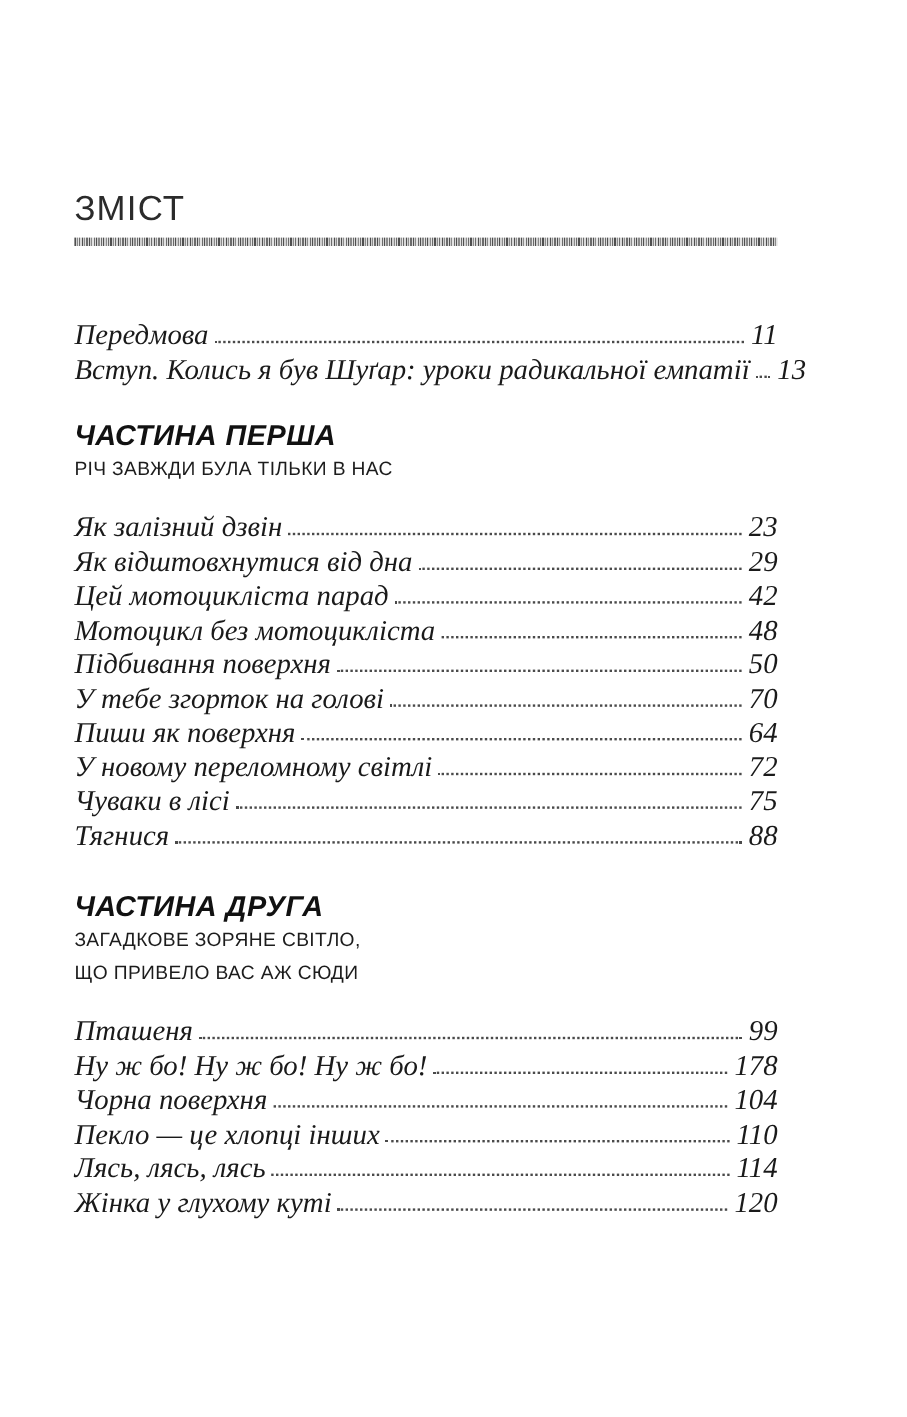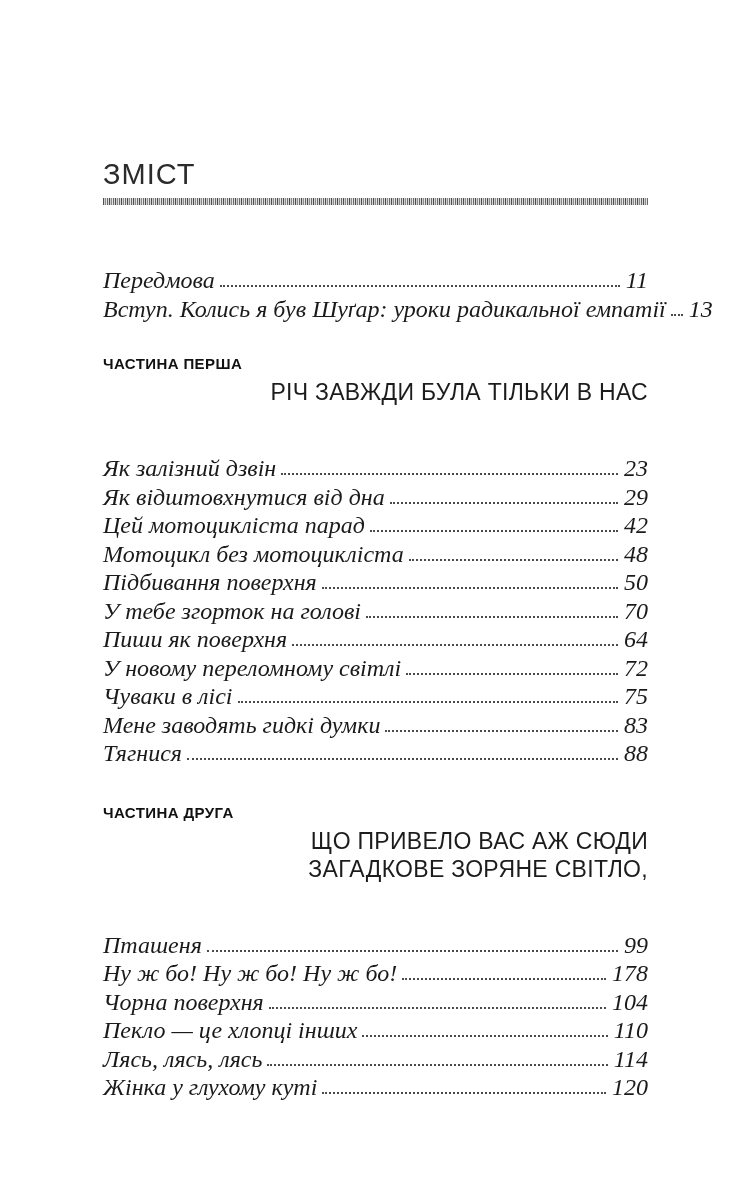"ЗМІСТ" .page { padding: 160px 108px 0 103px -> 160px 108px 0 62px }
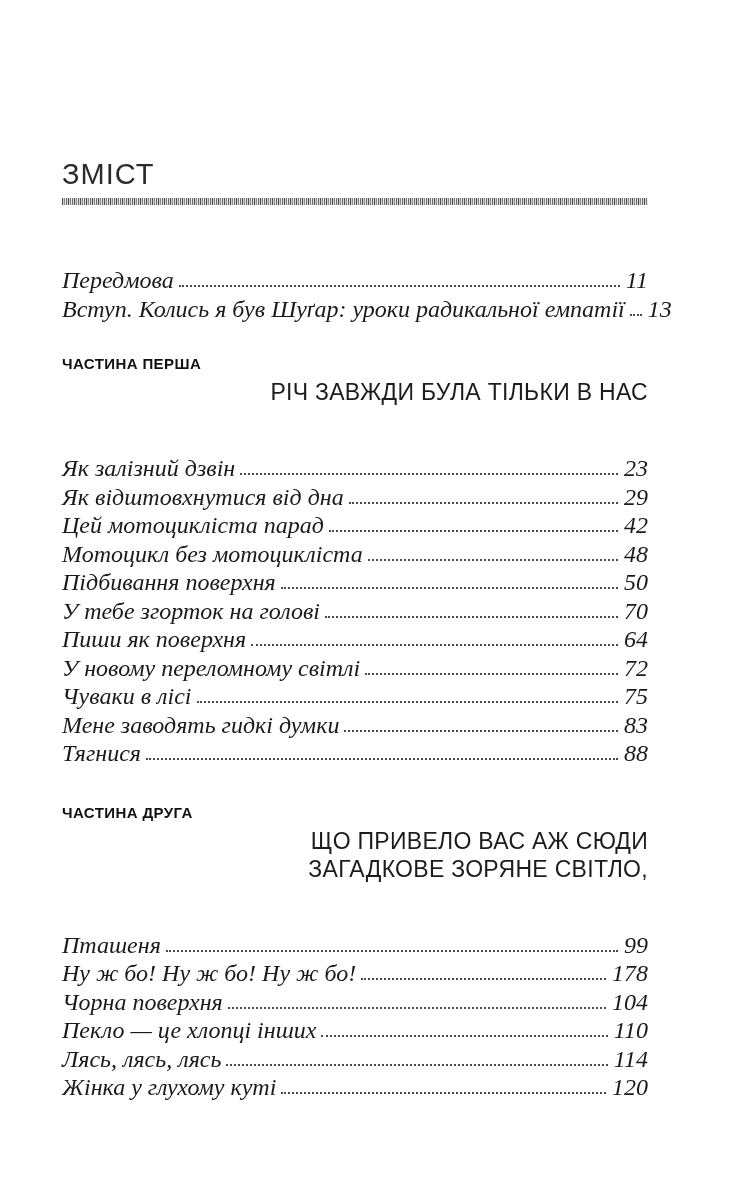"ЧАСТИНА ПЕРША" .section-heading { font-size: 15px -> 24px; font-style: none -> italic }
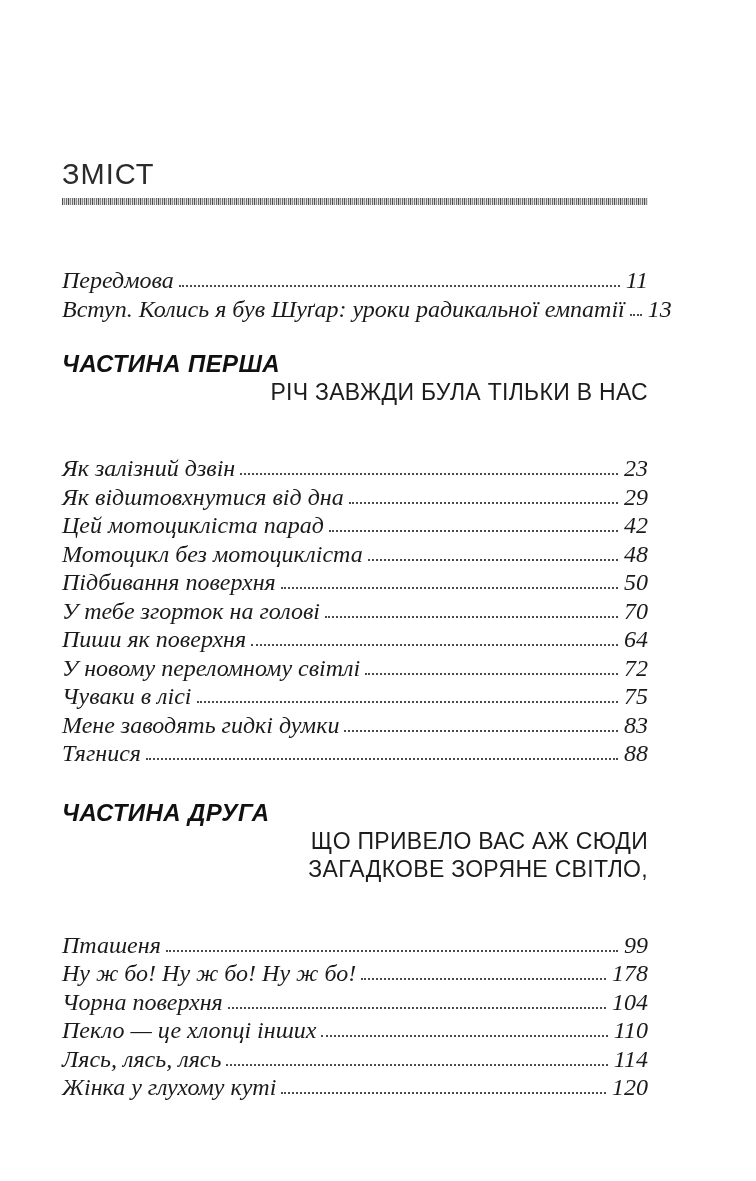"РІЧ ЗАВЖДИ БУЛА ТІЛЬКИ В" .section-subtitle { font-size: 23px -> 16px; text-align: right -> none }
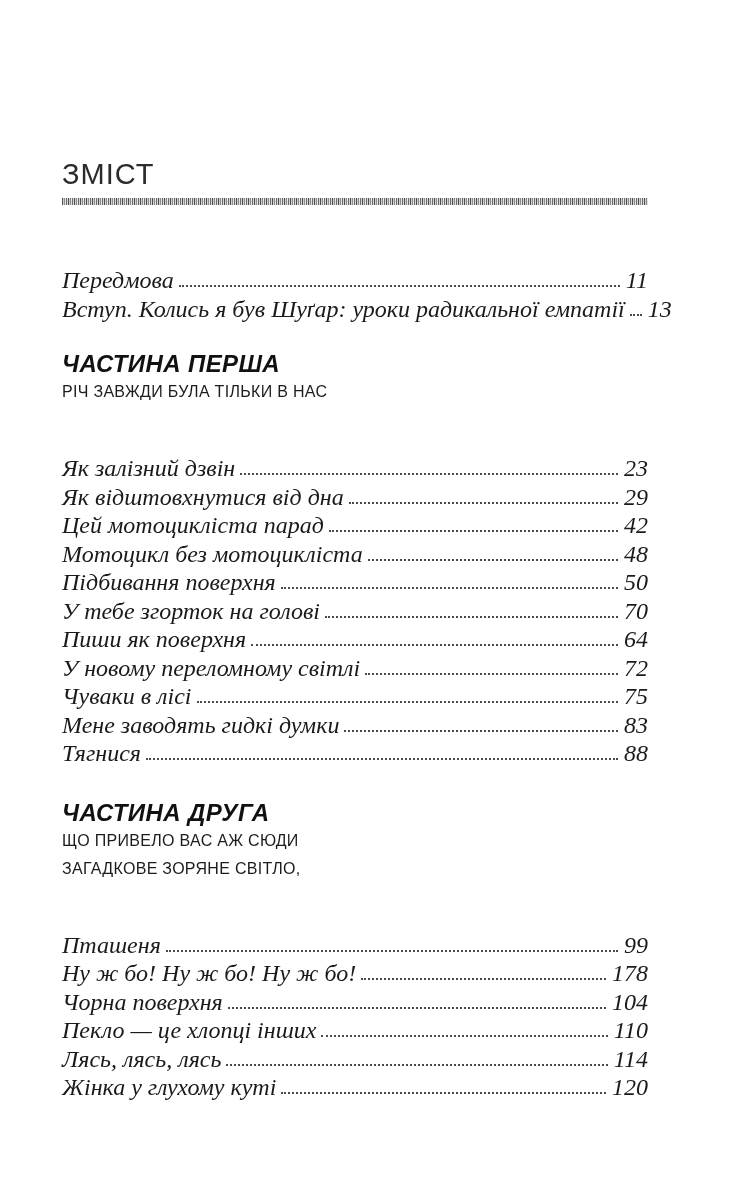"Як залізний дзвін" .section-entries { margin-top: 48px -> 20px }
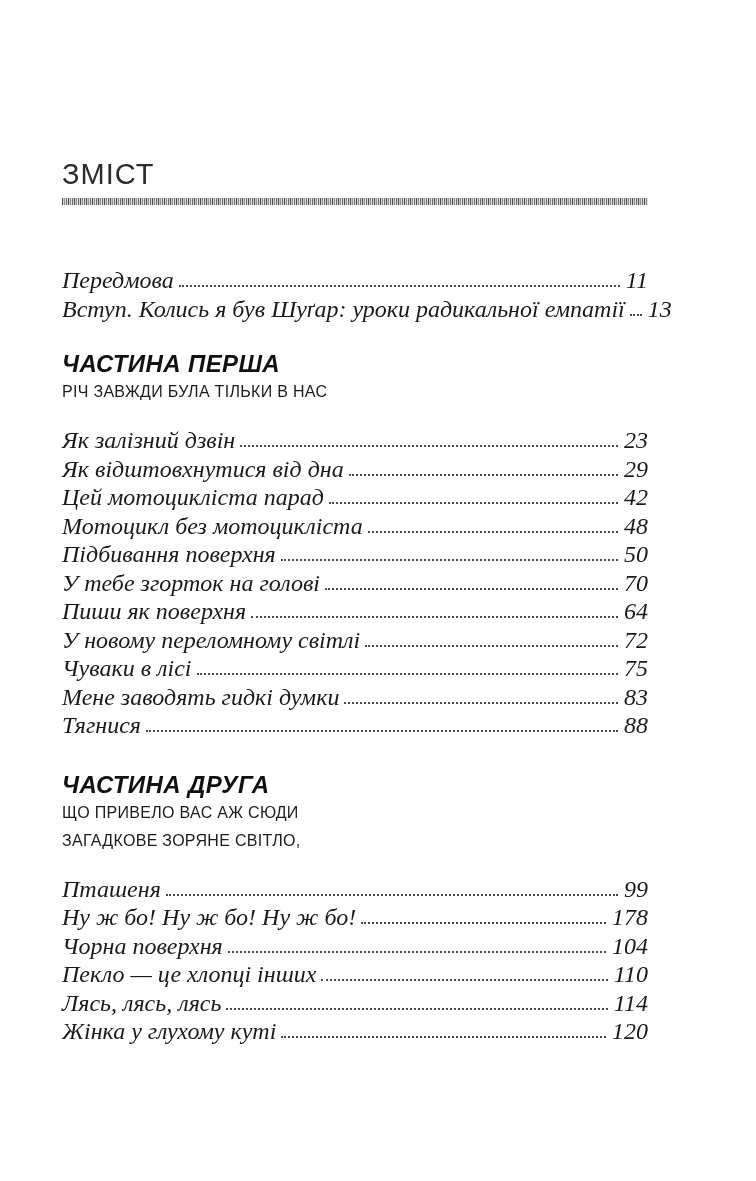"Мене заводять гидкі думки" div.toc-row { html: <div> <span>Мене заводять гидкі думки</span> <span></span> <span>83</span> </div> -> none }
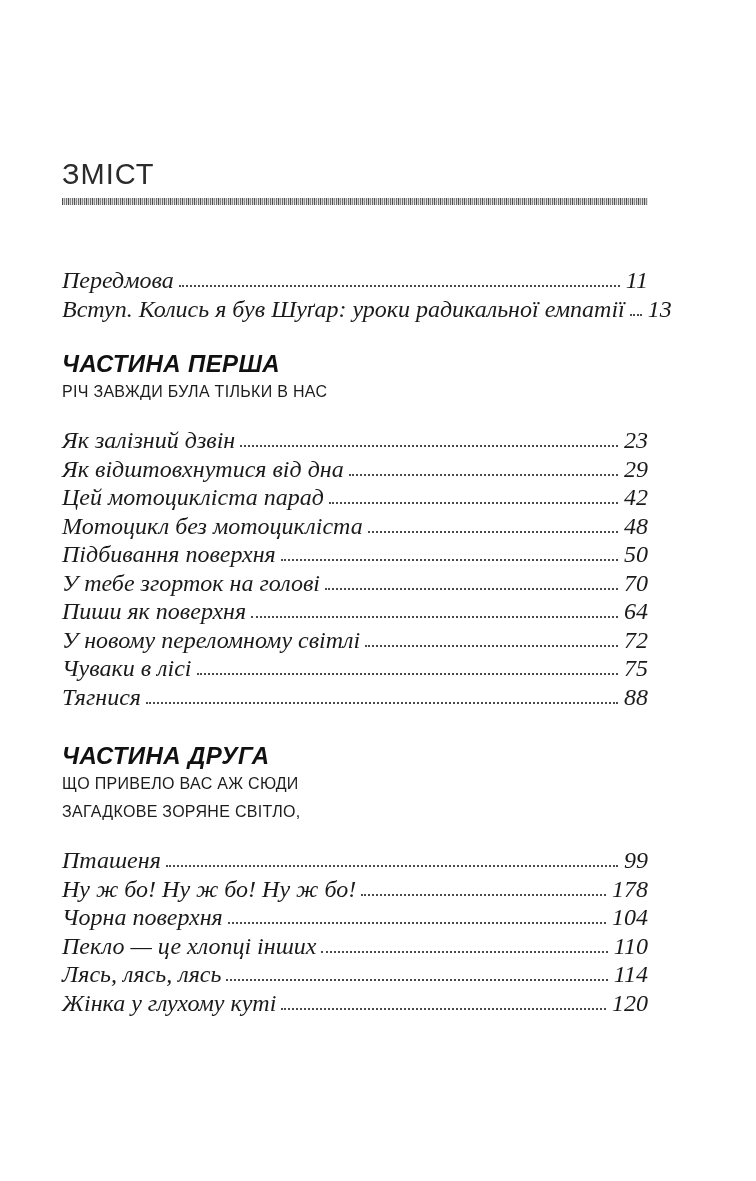"ЩО ПРИВЕЛО ВАС АЖ СЮДИ" div.section-subtitle { order: before "ЗАГАДКОВЕ ЗОРЯНЕ СВІТЛО," -> after "ЗАГАДКОВЕ ЗОРЯНЕ СВІТЛО," }
